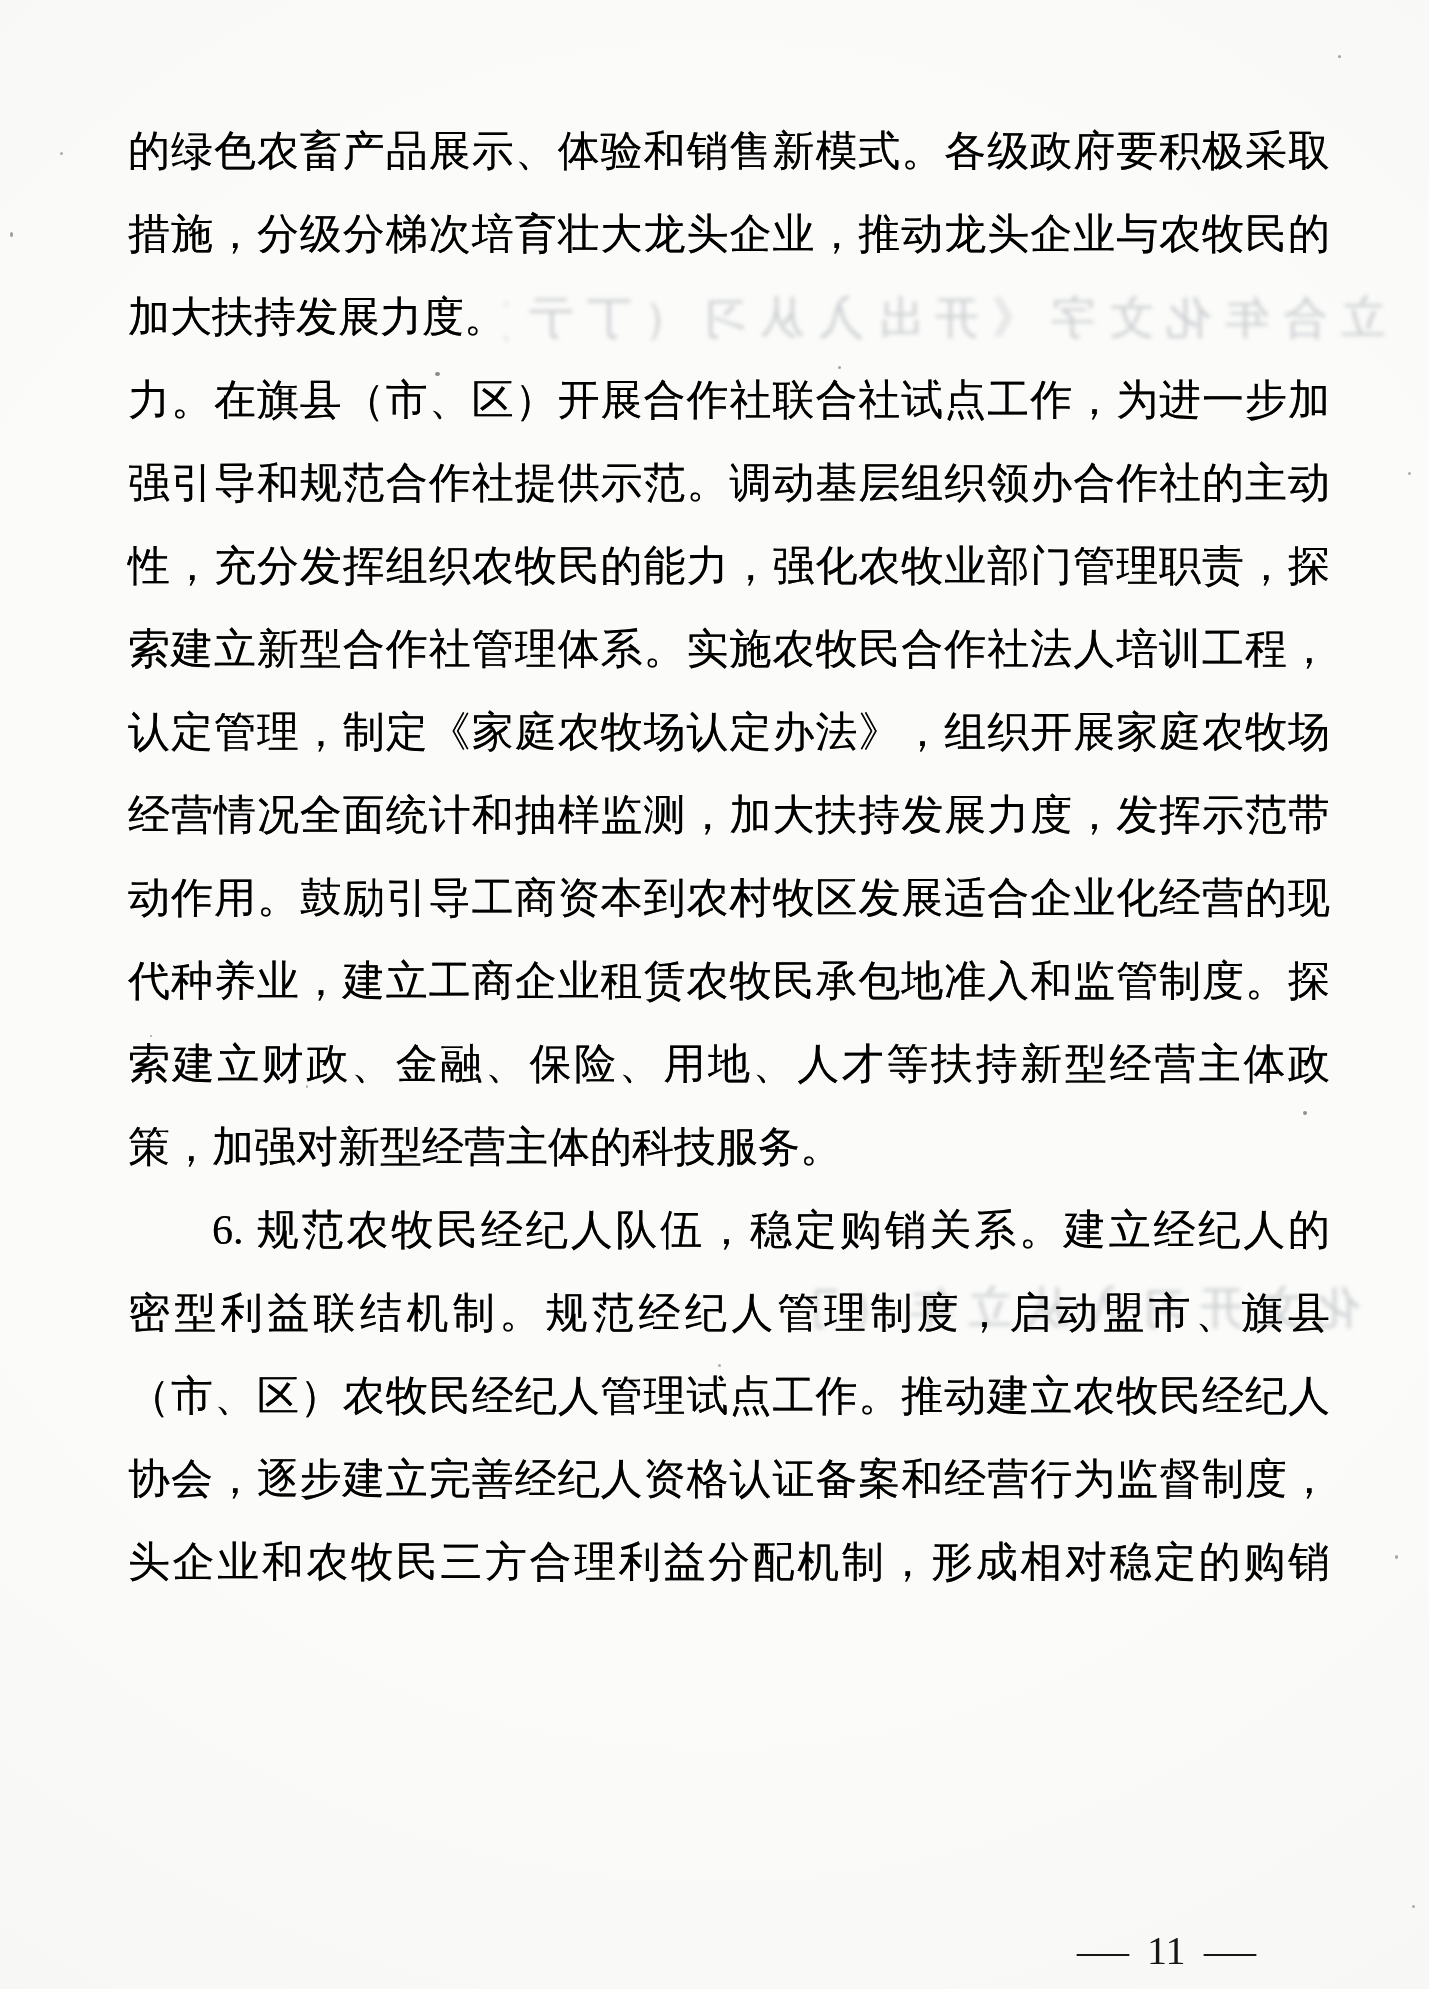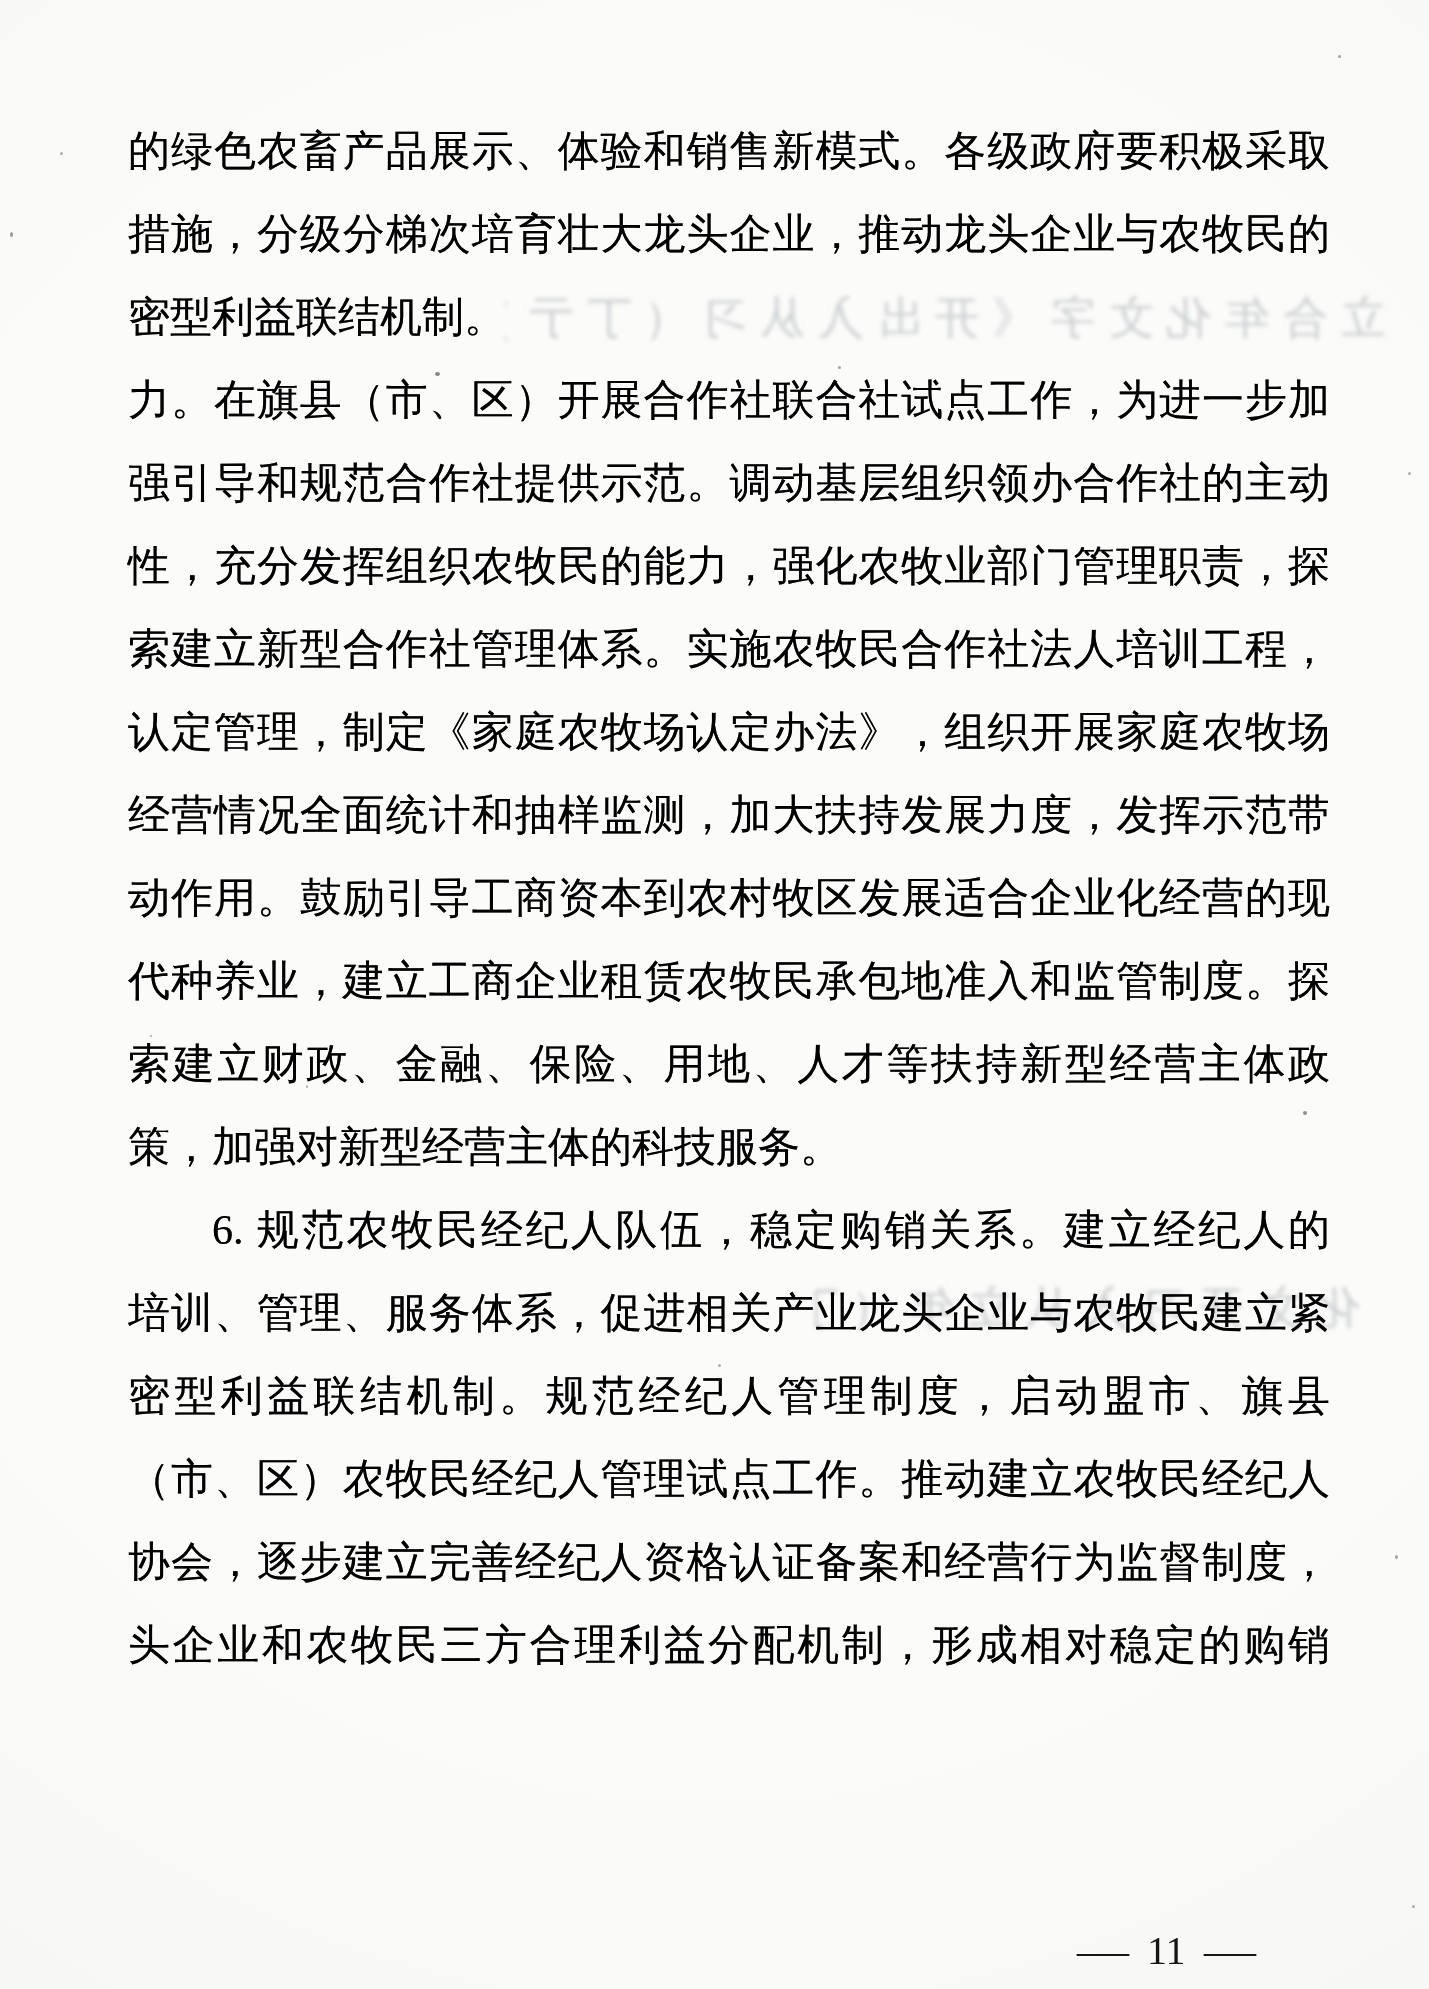"密型利益联结机制。" div.line { text: 密型利益联结机制 -> 加大扶持发展力度 }
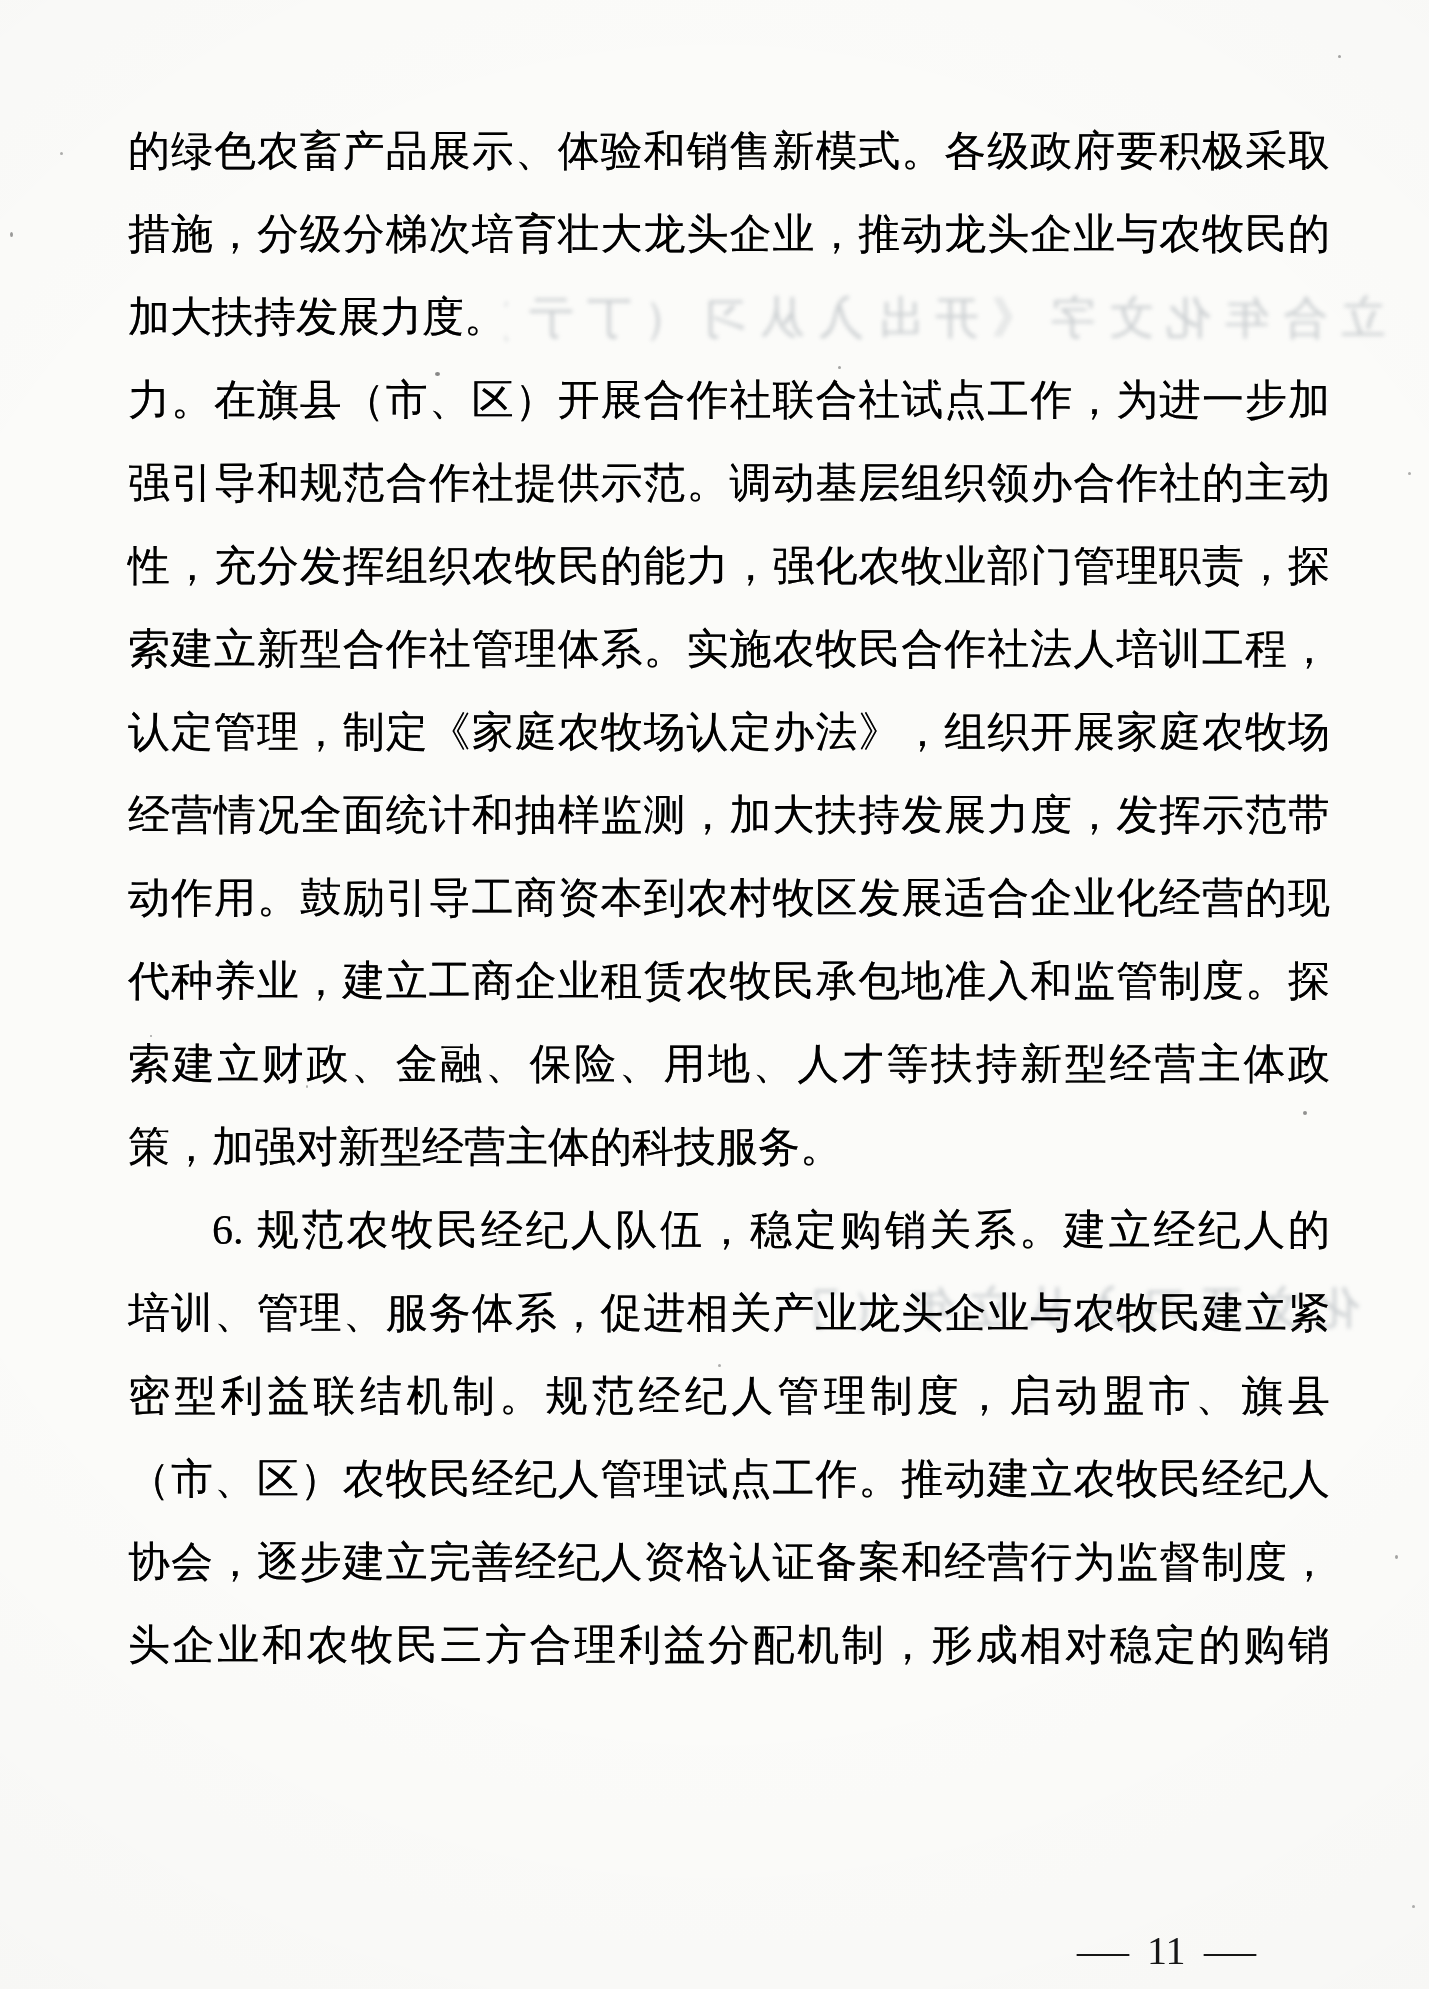"培训、管理、服务体系，促进相关产业龙头企业与农牧民建立紧" div.line { html: <div>培训、管理、服务体系，促进相关产业龙头企业与农牧民建立紧</div> -> none }
